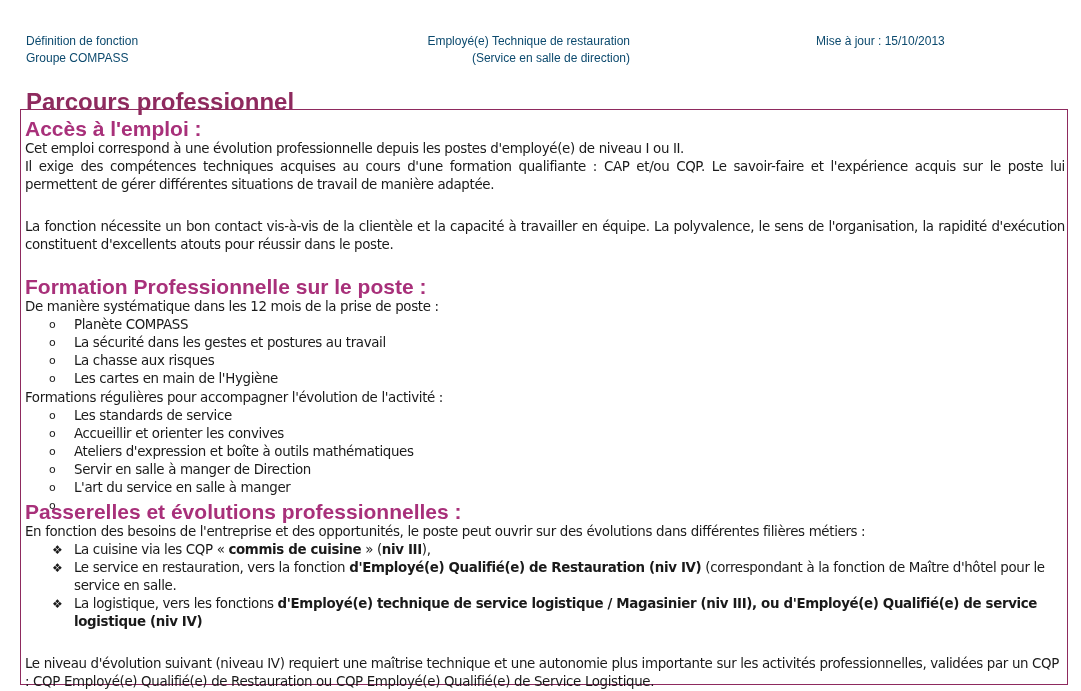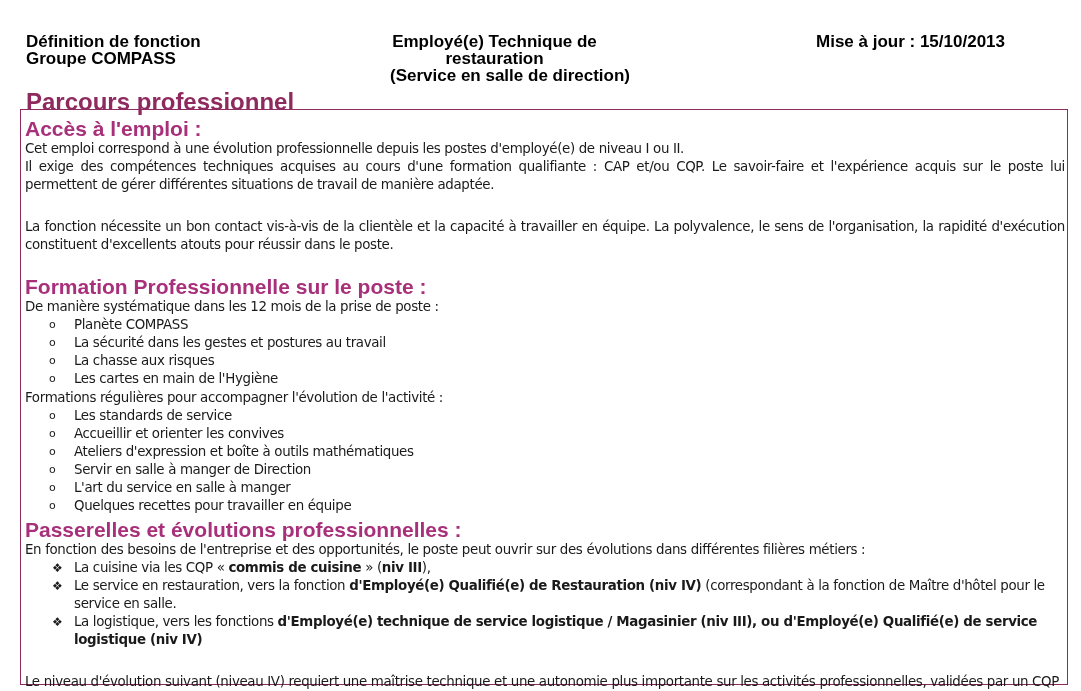"Définition de fonction" .hdr { color: #000000 -> #0c4a6e; font-size: 17px -> 12px; font-weight: bold -> normal }
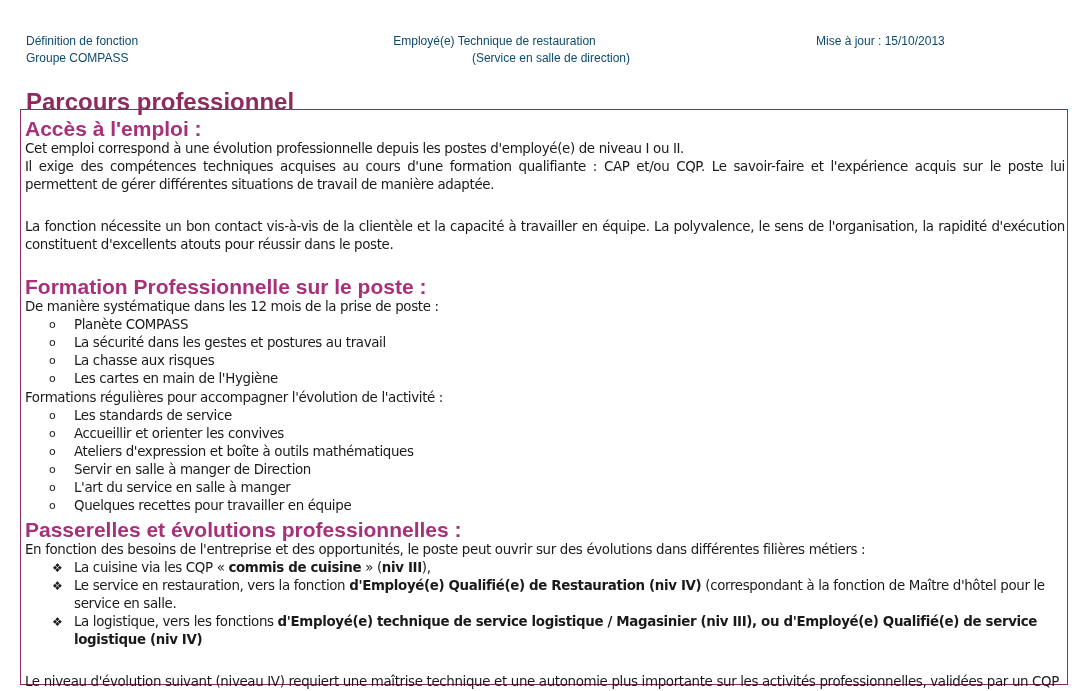"Employé(e) Technique de restauration" div { text-align: center -> right }
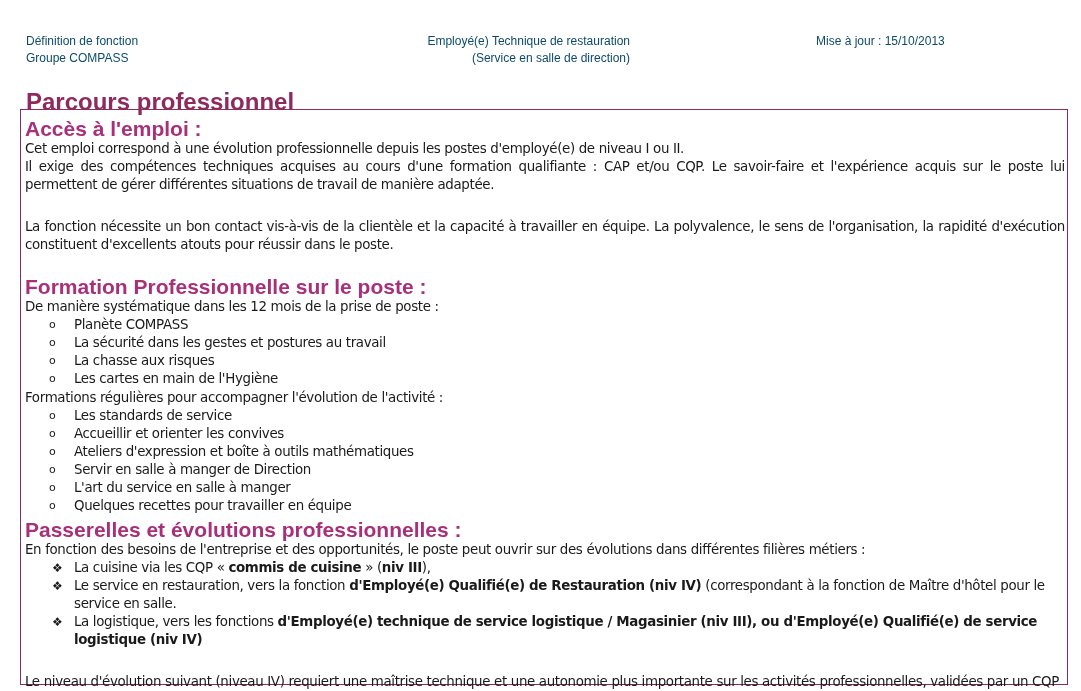"Quelques recettes pour travailler en" span { html: <span>Quelques recettes pour travailler en équipe</span> -> none }
